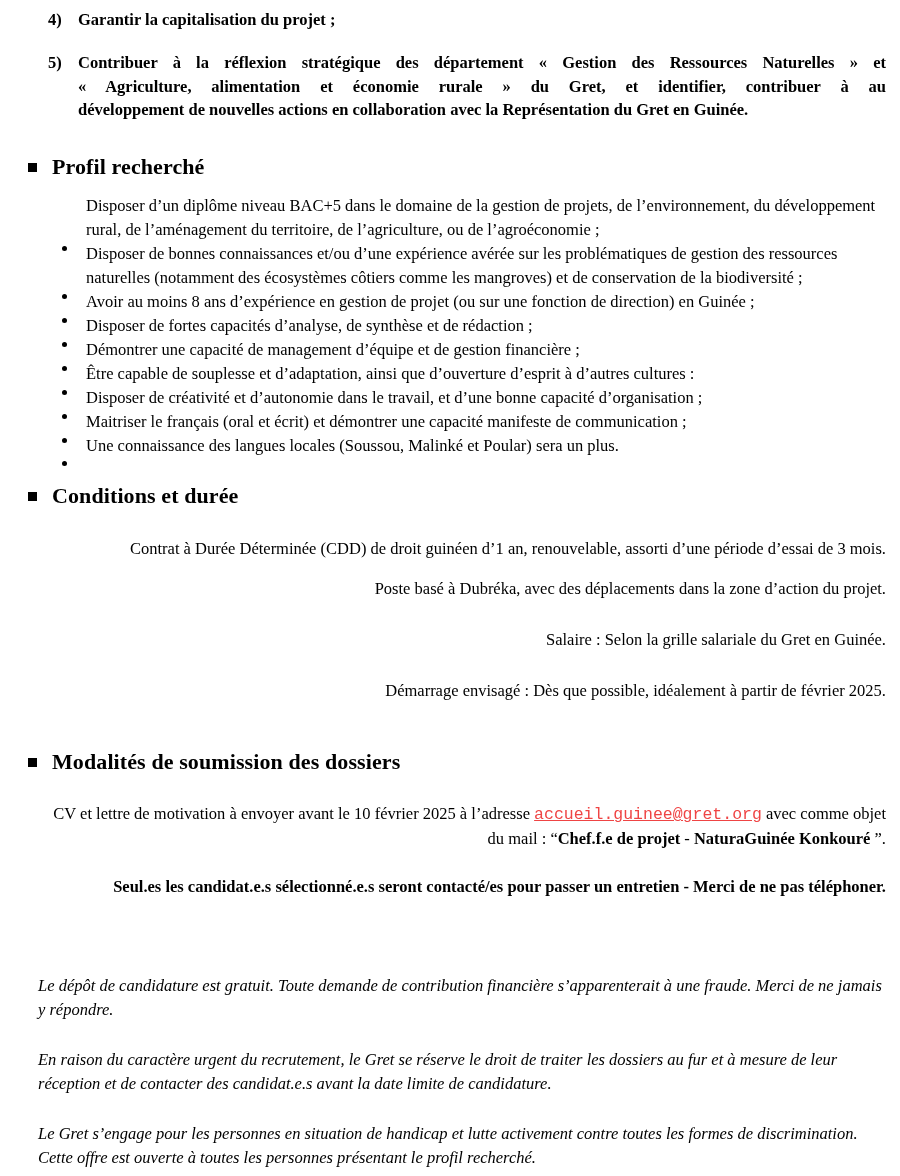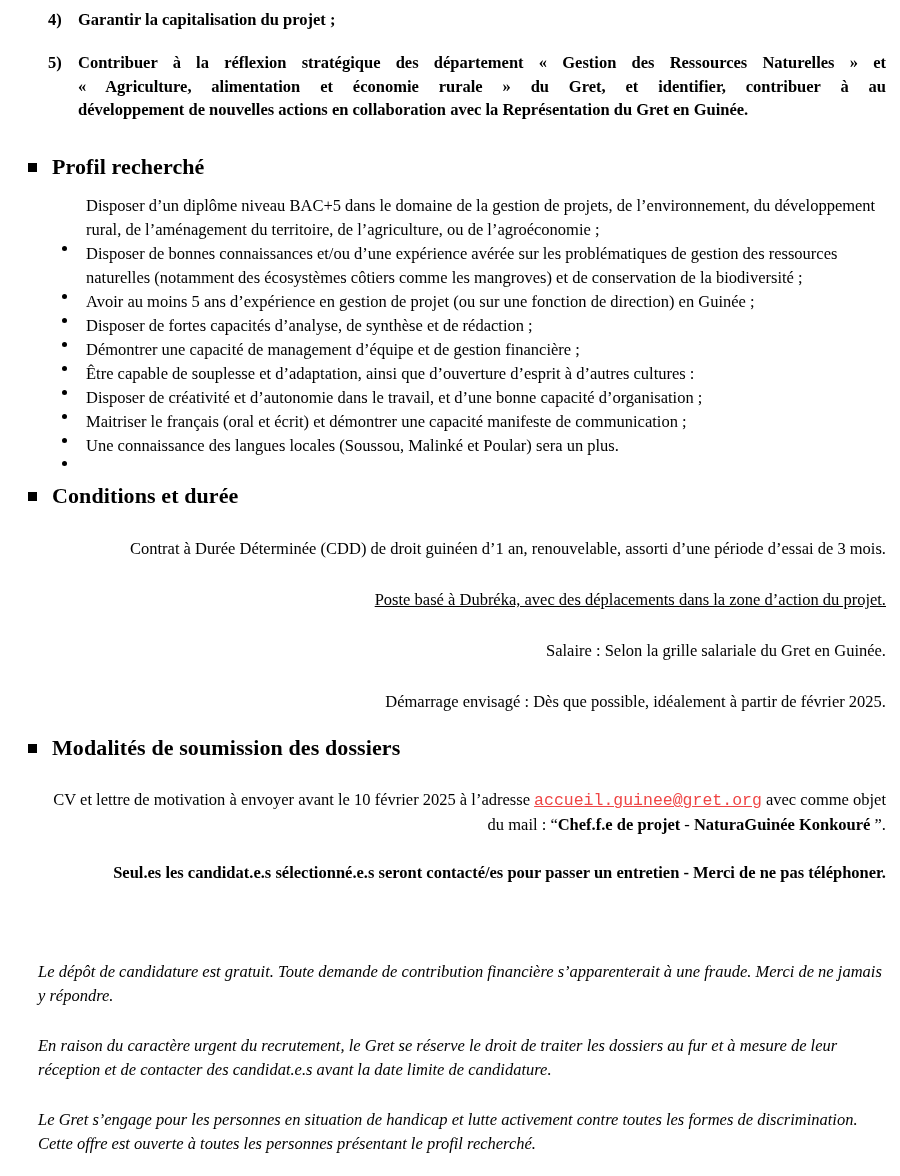"Avoir au moins 5 ans" span.txt { text: 5 -> 8 }
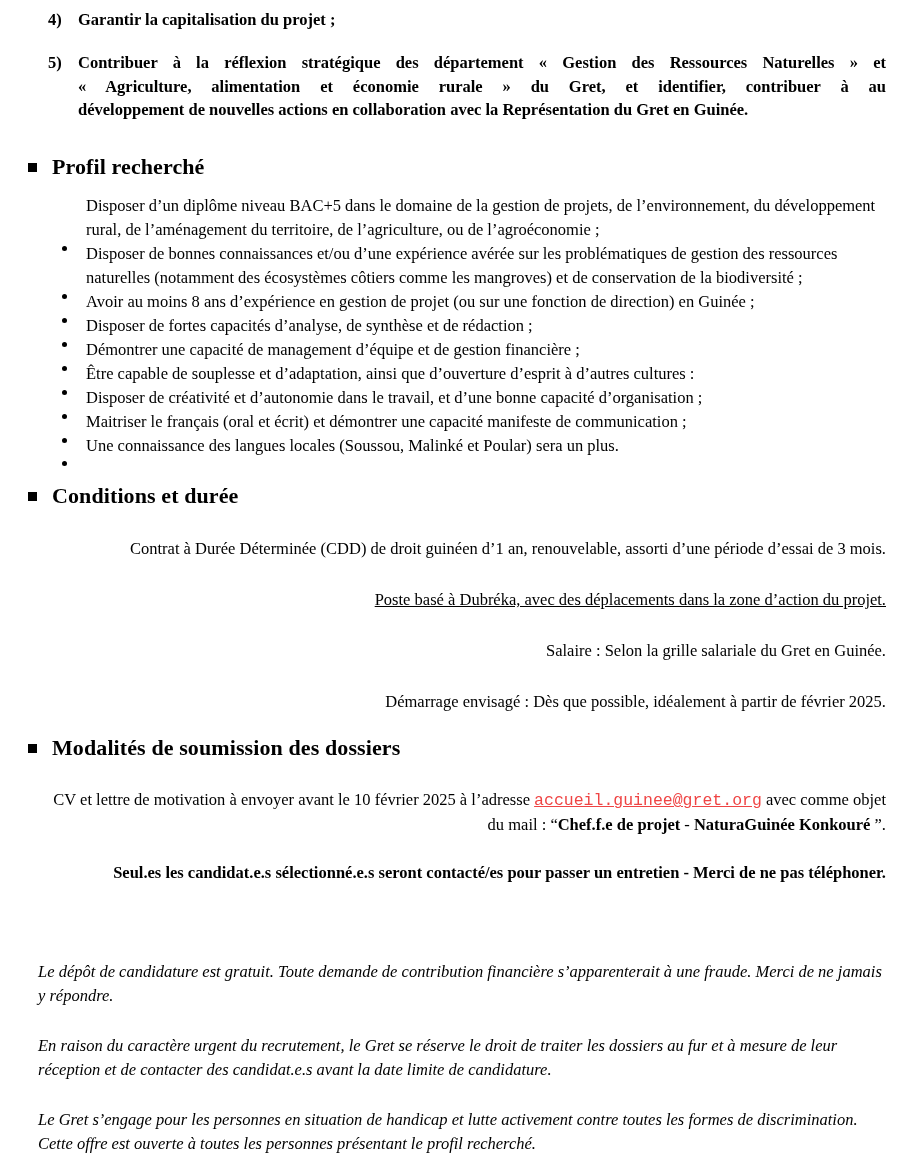"Poste basé à Dubréka, avec" #para-poste { margin-top: 27px -> 16px; text-decoration: underline -> none }
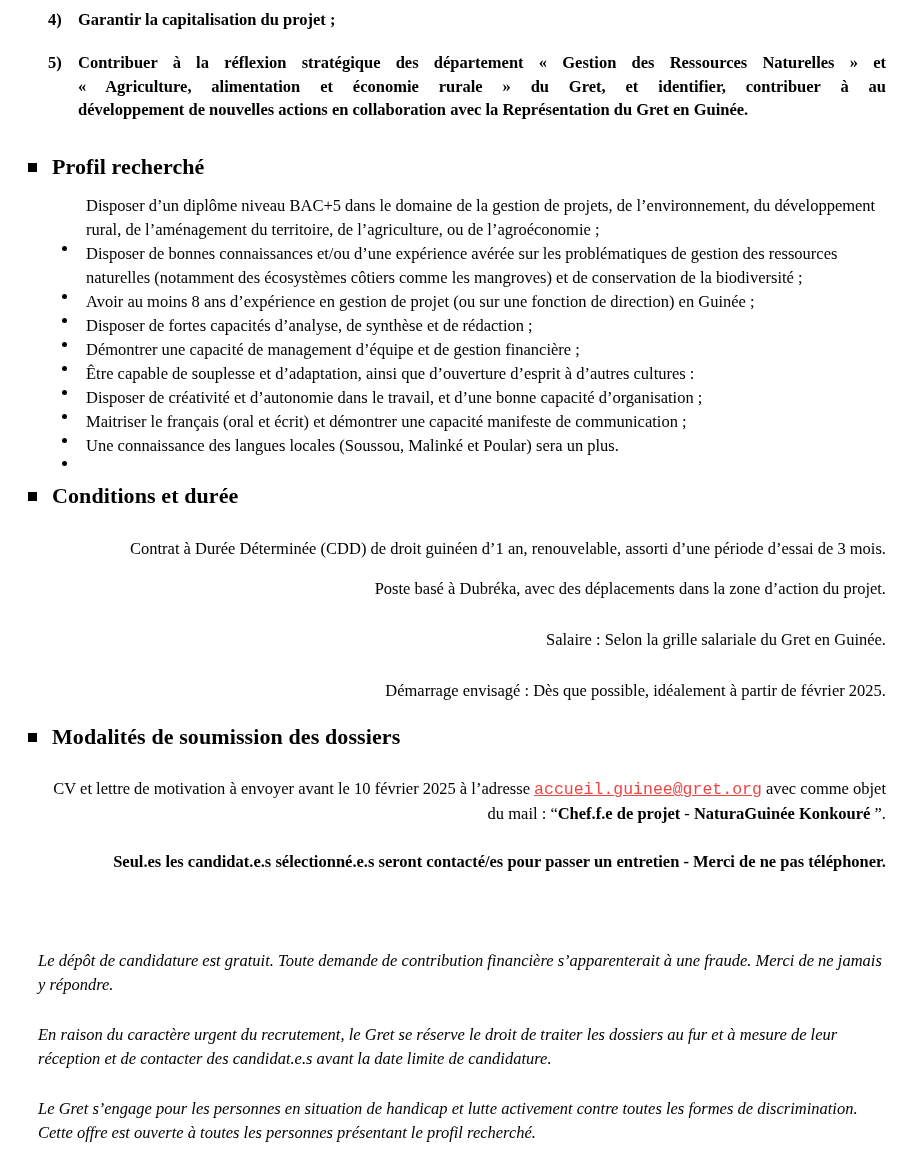"Modalités de soumission des dossiers" #head-modalites { margin-top: 20px -> 45px }
